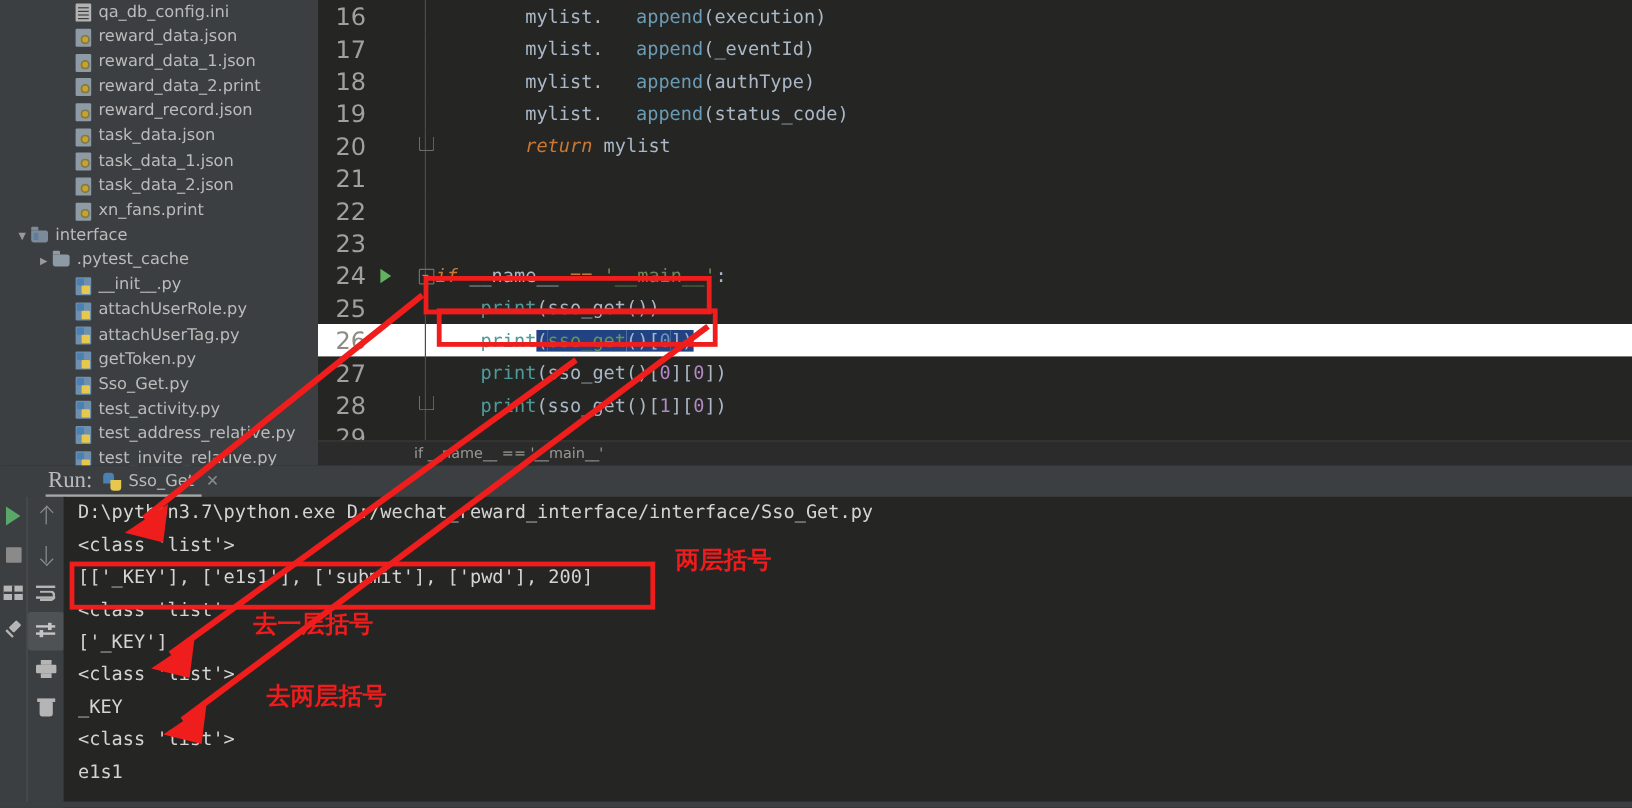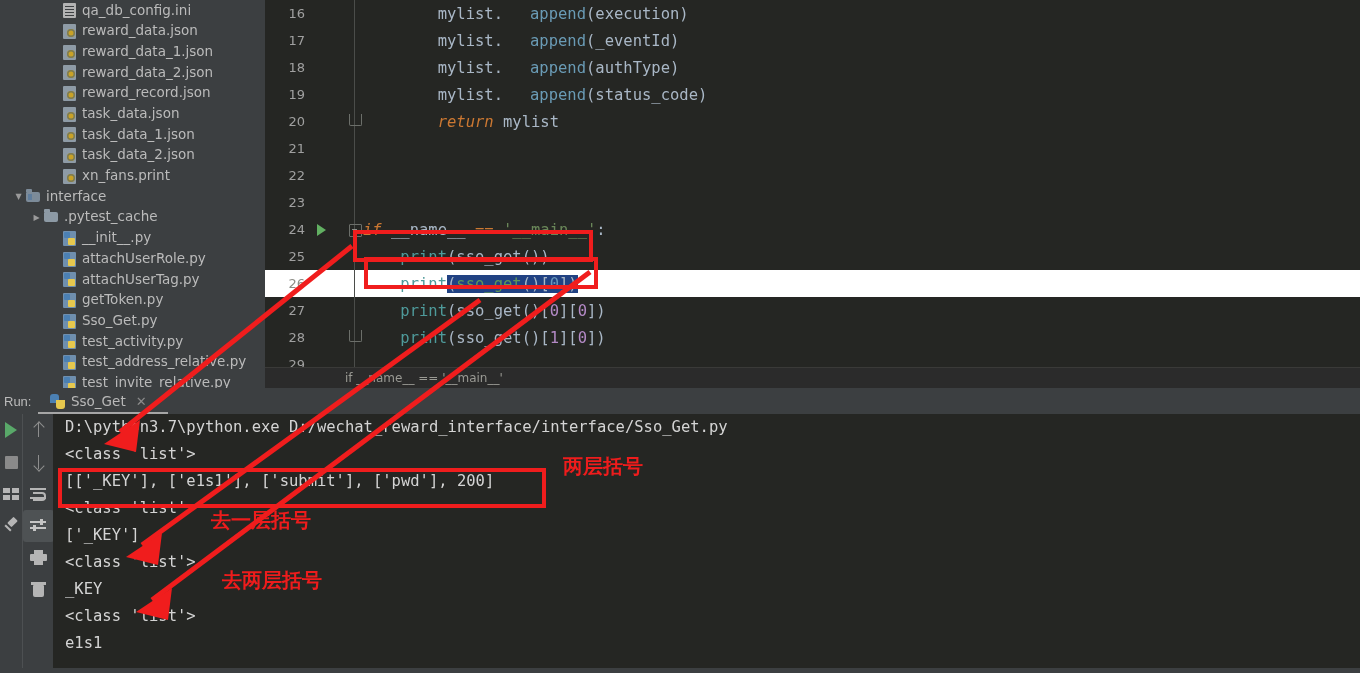"16" .ln { font-size: 13px -> 20px }
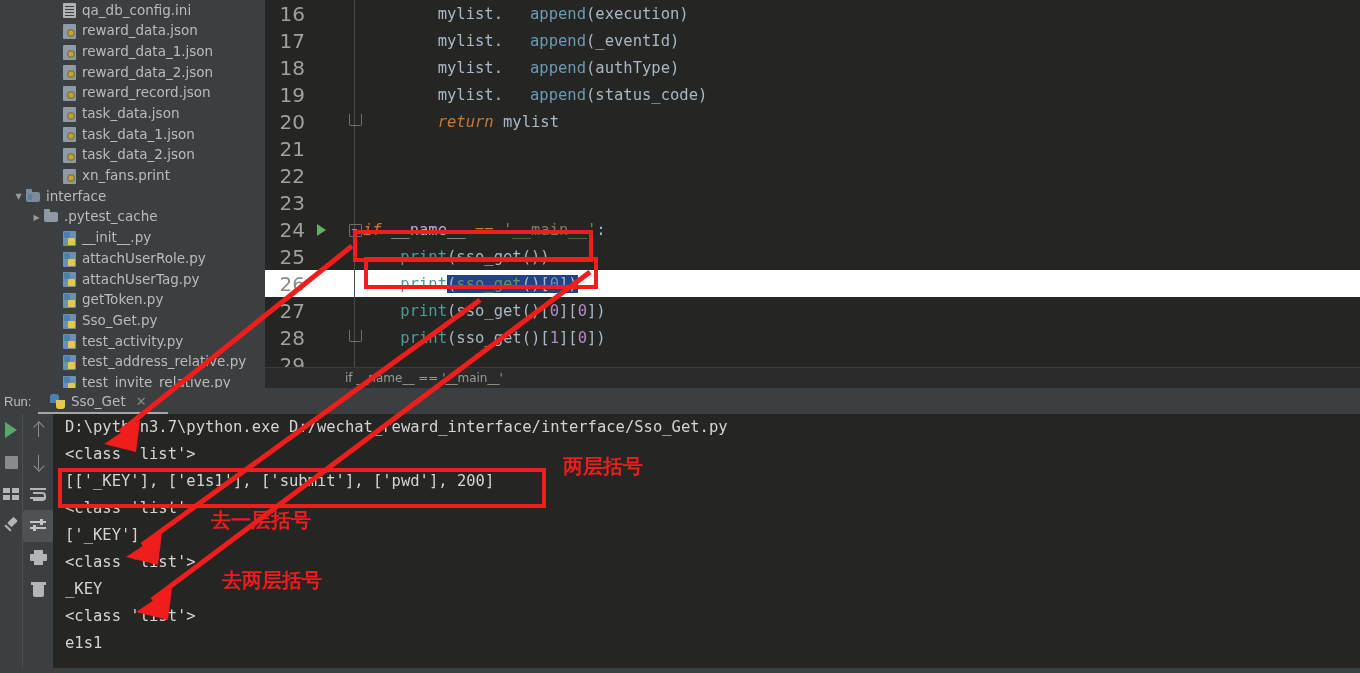"reward_data_2.json" span.tree-label { text: 2.json -> 2.print }
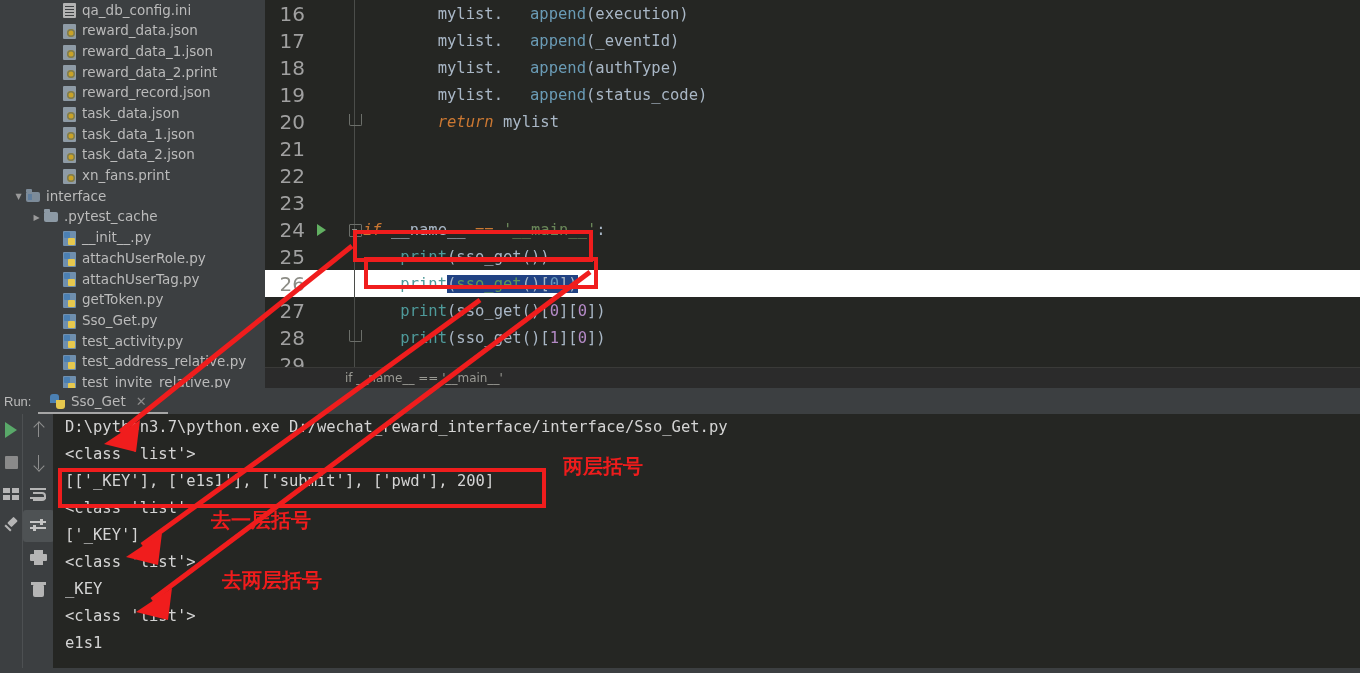"Run:" #run-label { font-family: Liberation Sans, sans-serif -> Liberation Serif, serif; font-size: 13px -> 19px; margin-left: none -> 36px }
